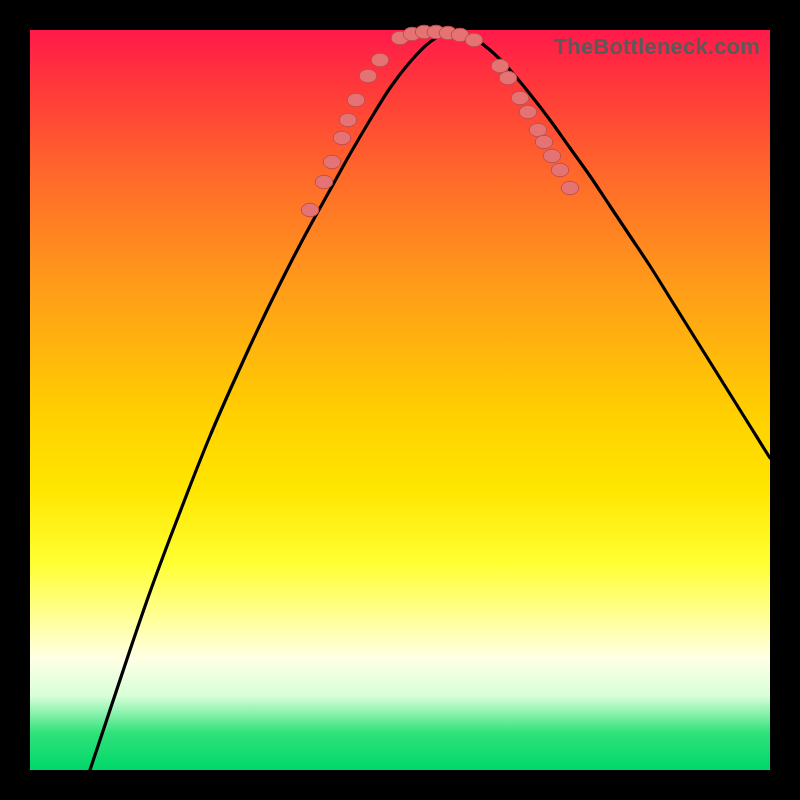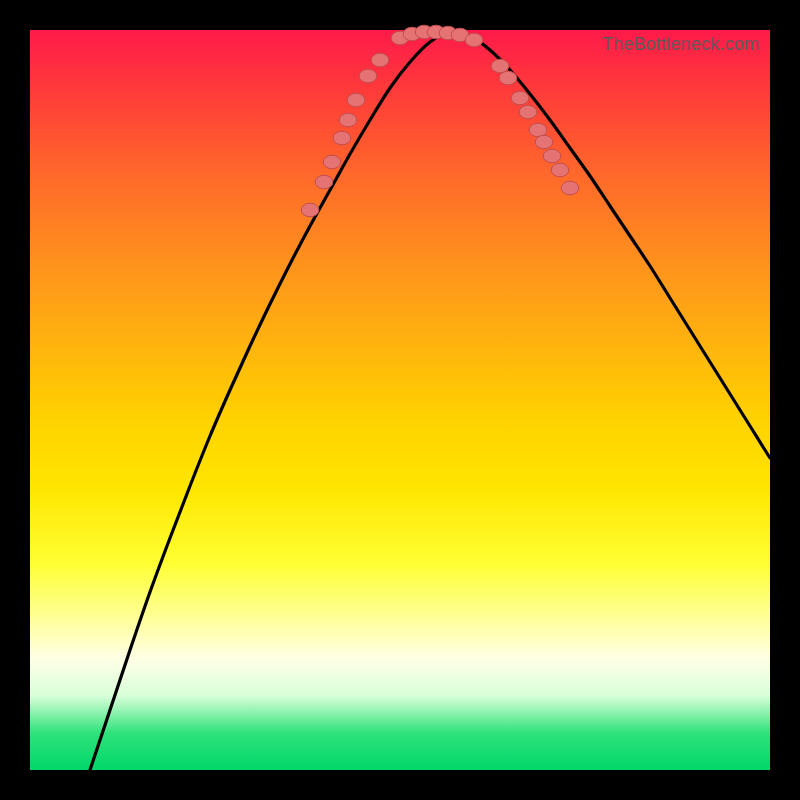"TheBottleneck.com" .watermark { font-size: 18px -> 22px; font-weight: 400 -> 700 }
